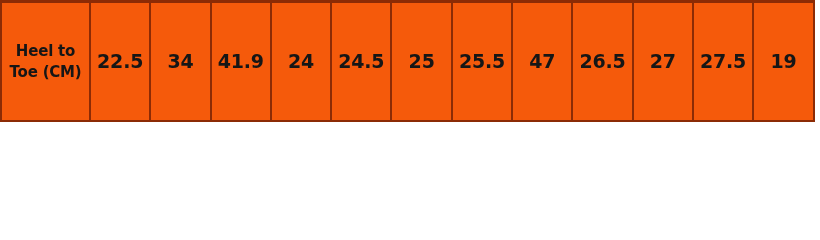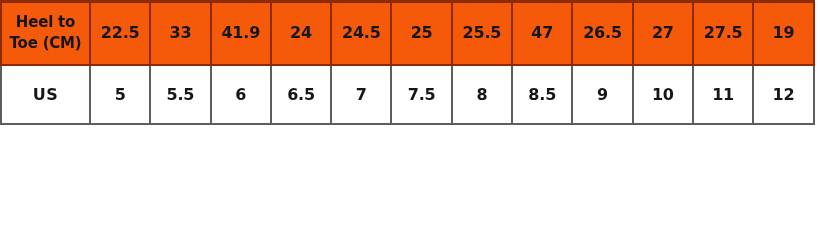"22.5" tr.head-row td { font-size: 16px -> 19px }
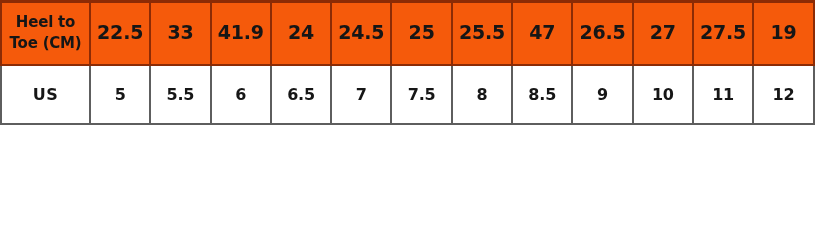"33" td { text: 33 -> 34 }
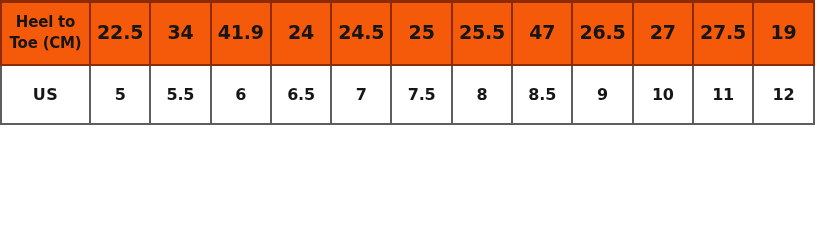"US" tr.body-row { html: <tr> <td>US</td> <td>5</td> <td>5.5</td> <td>6</td> <td>6.5</td> <td>7</td> <td>7.5</td> <td>8</td> <td>8.5</td> <td>9</td> <td>10</td> <td>11</td> <td>12</td> </tr> -> none }
